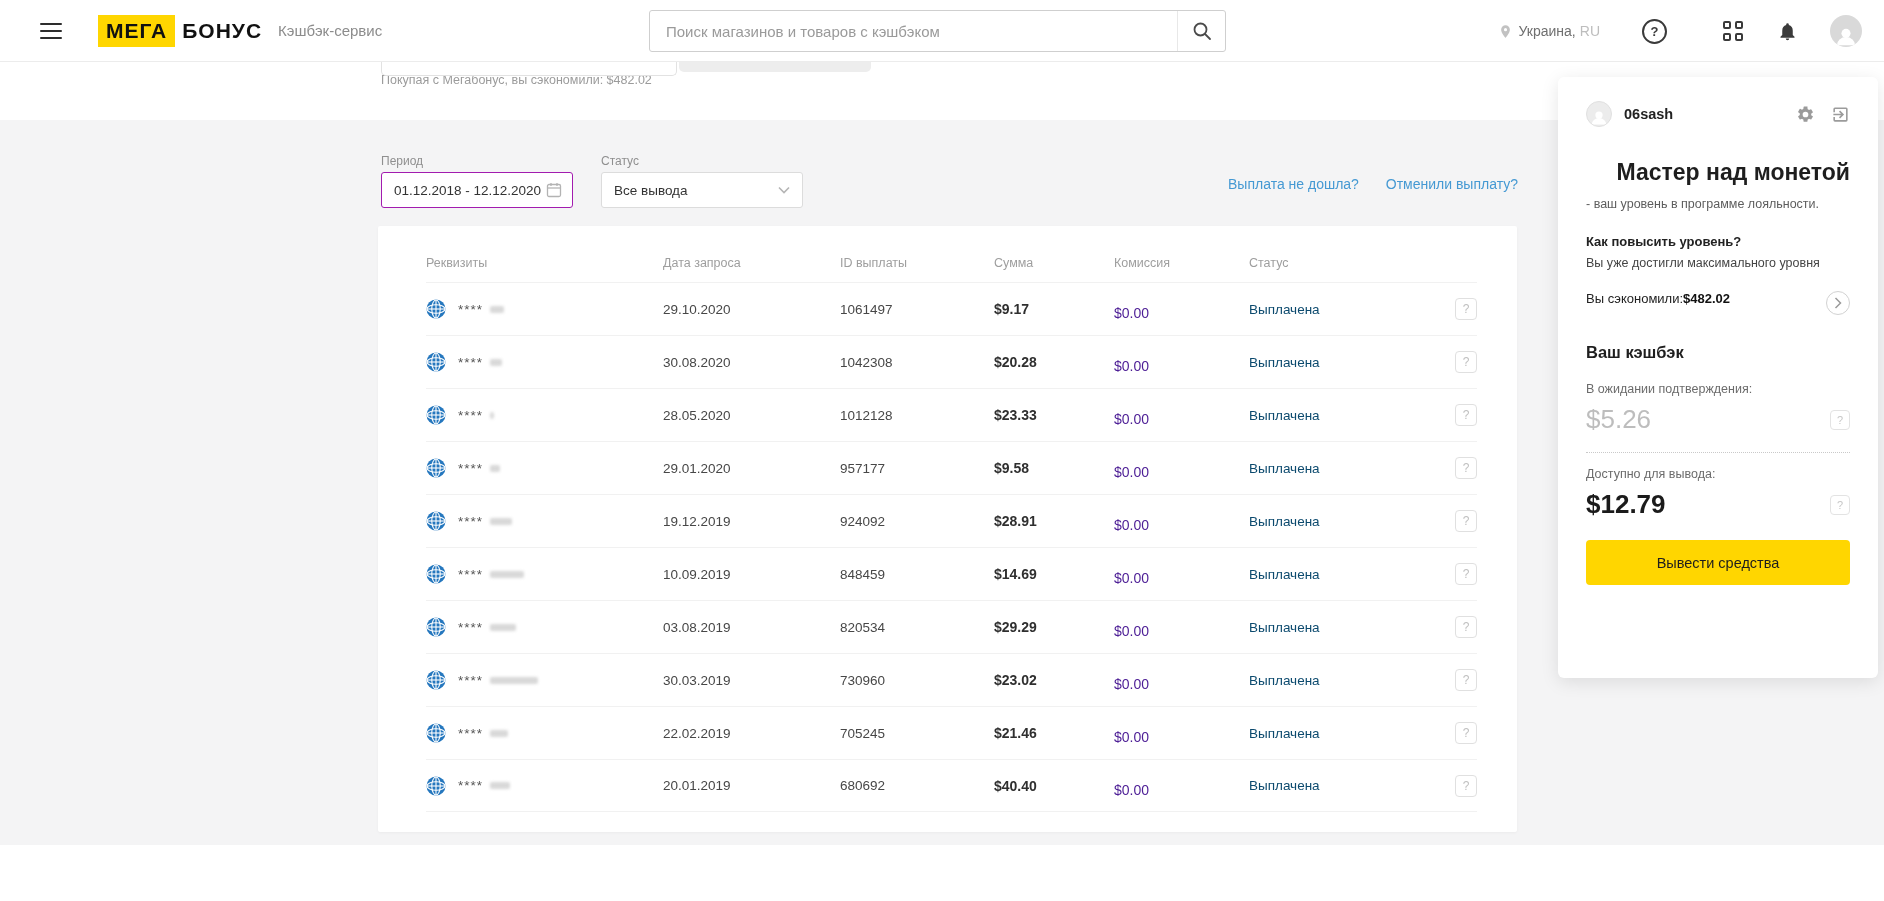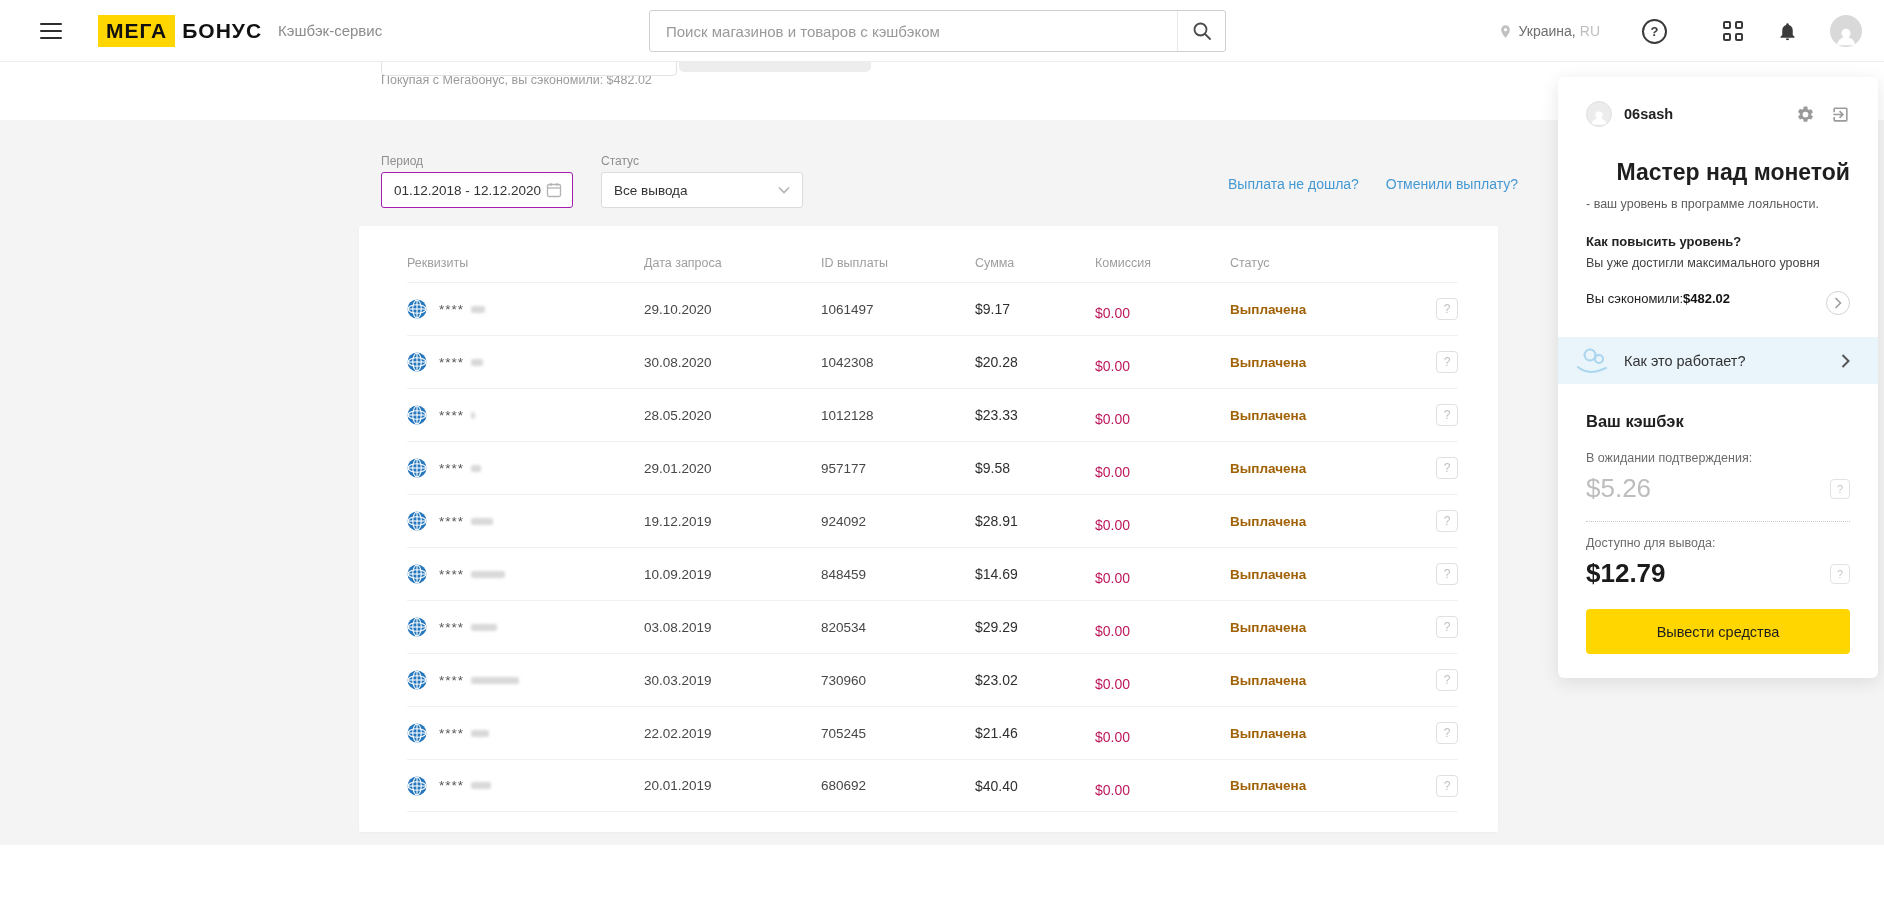"Реквизиты" .card { left: 359px -> 378px }
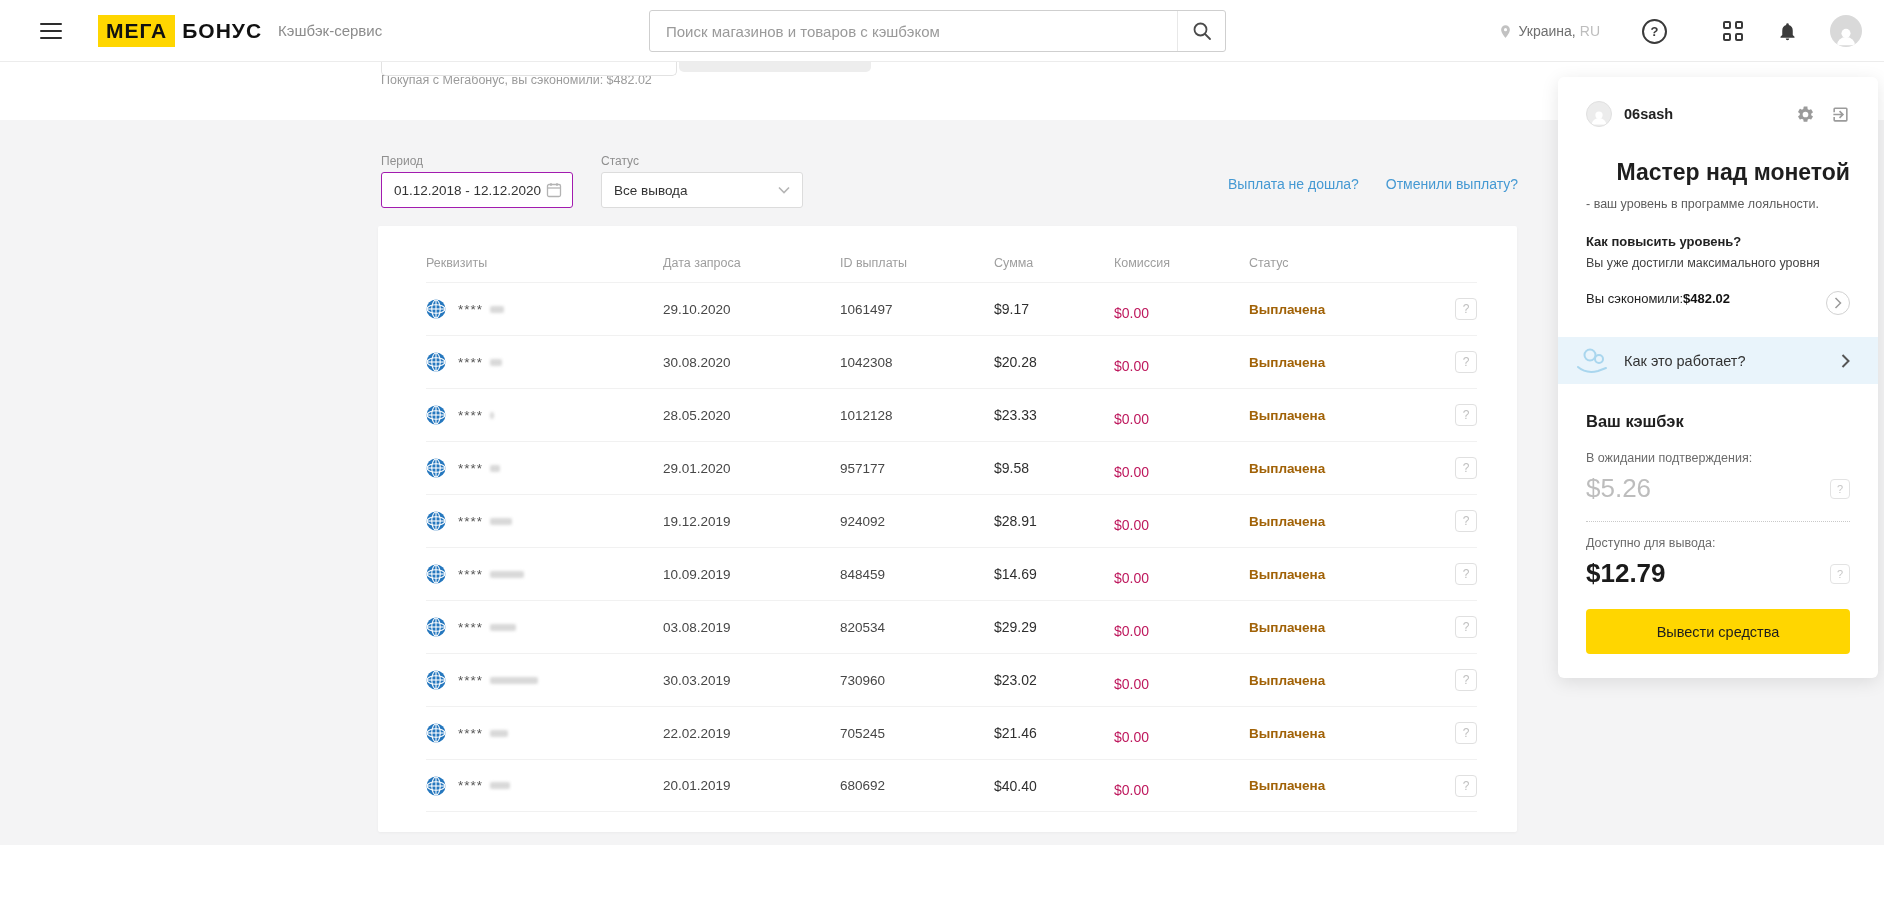"$9.17" .trow .c-sum { font-weight: normal -> bold }
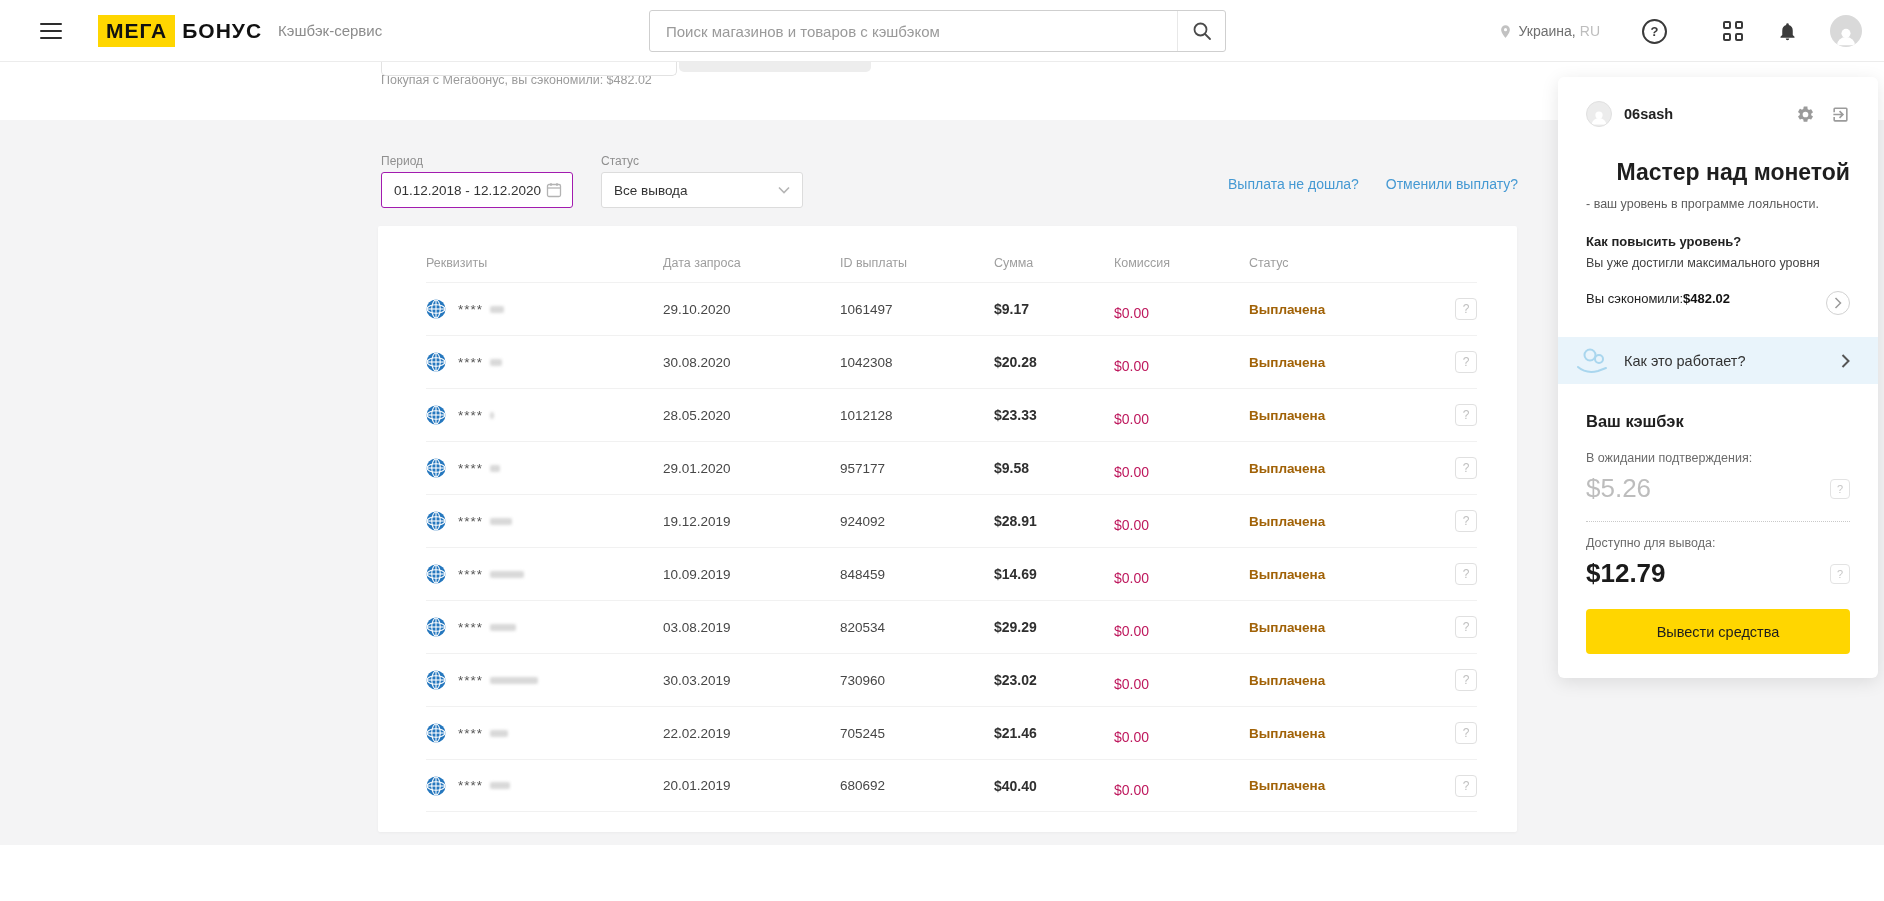"$0.00" .trow .c-fee { color: #be185d -> #4c1d95 }
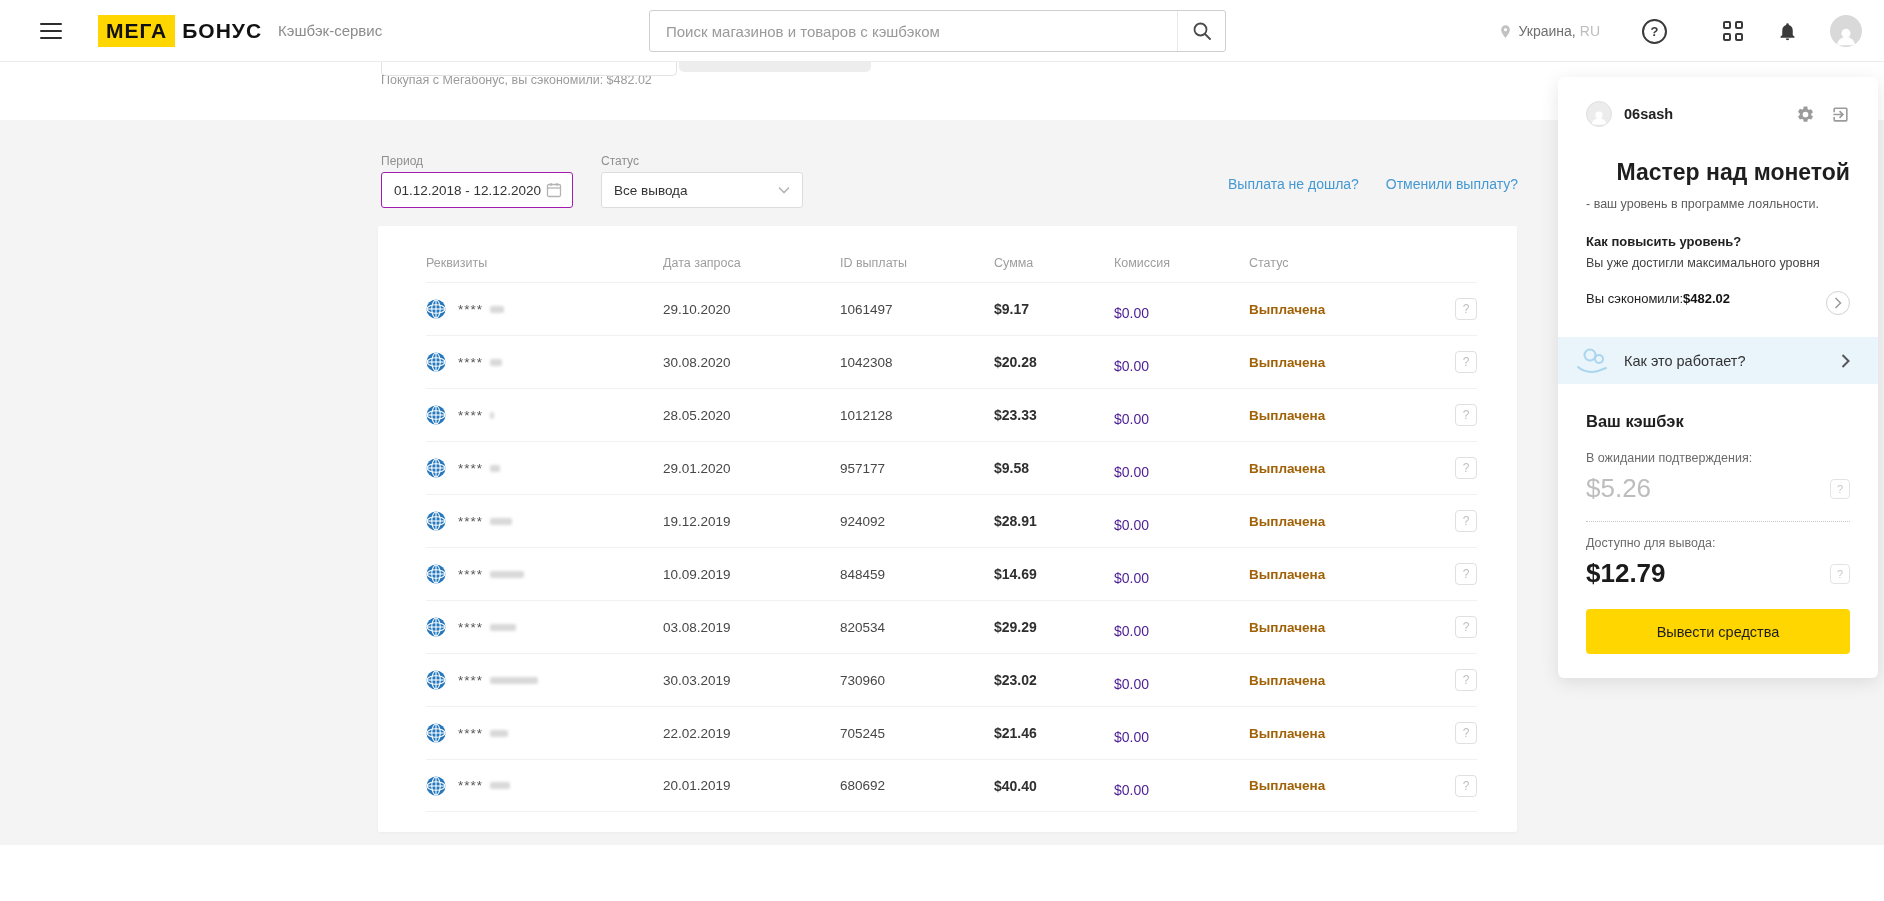"Выплачена" .trow .c-status { color: #a16207 -> #0c4a6e; font-weight: bold -> none }
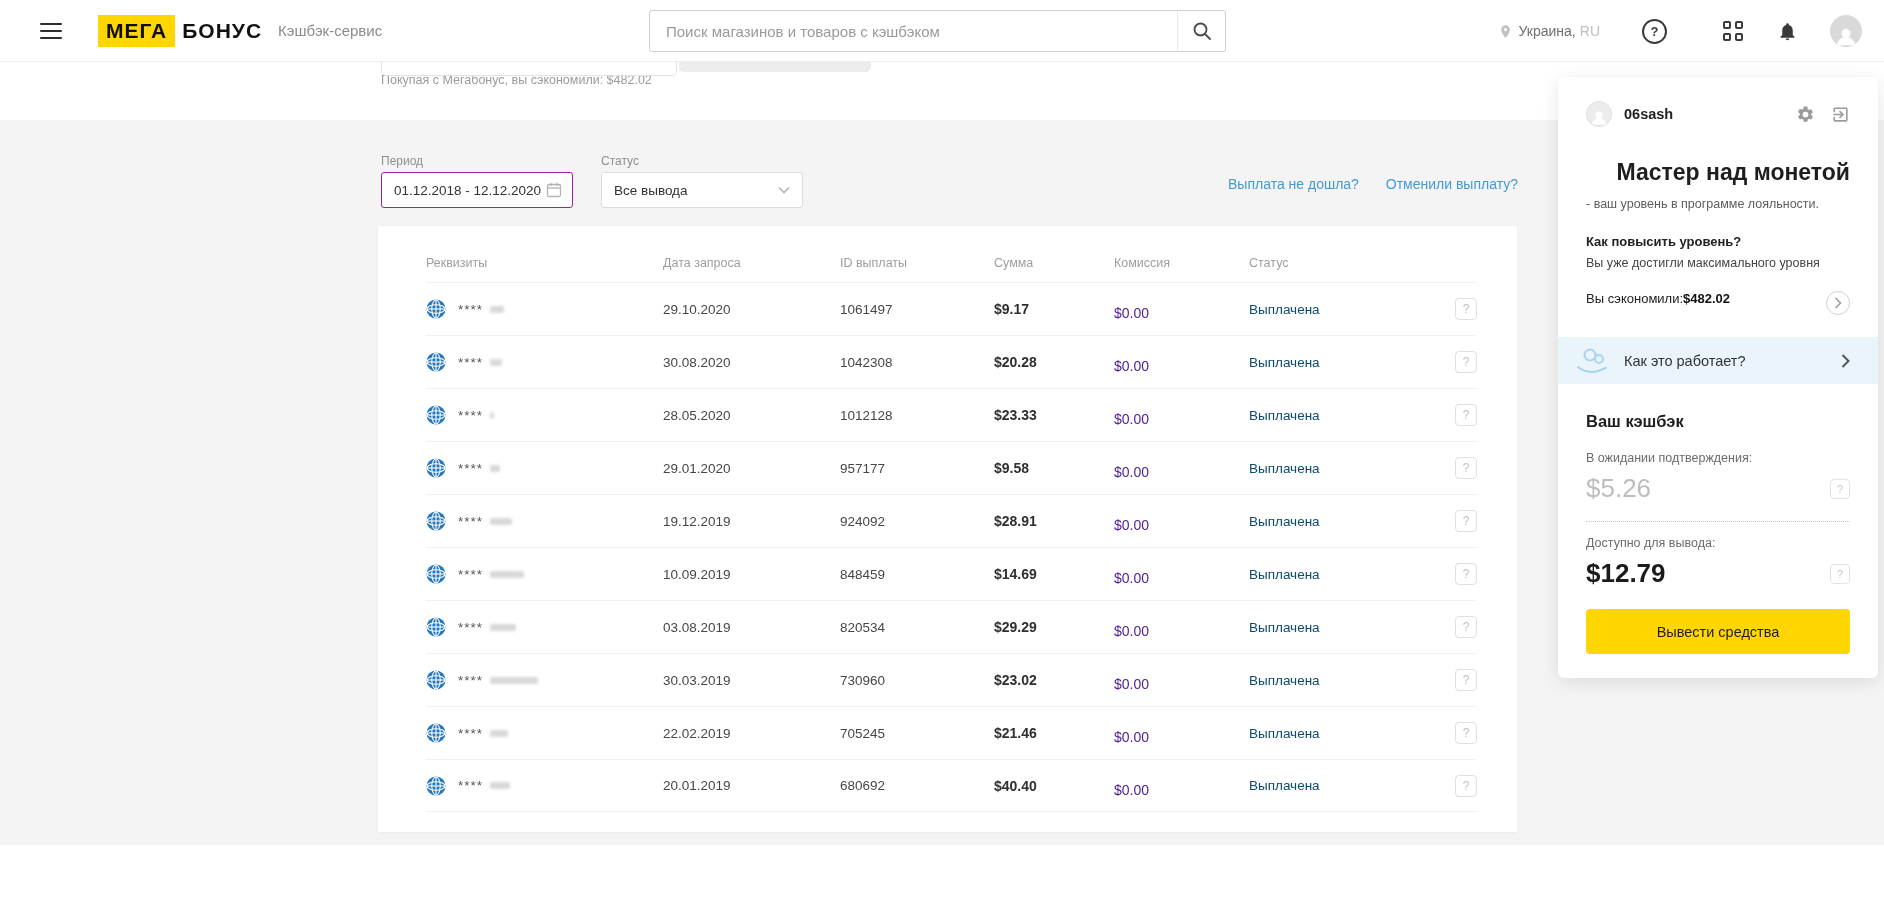"Как это работает?" div.how-row { html: <div> <span> <svg> <circle></circle> <circle></circle> <path></path> </svg> </span> <span>Как это работает?</span> <span> <svg> <polyline></polyline> </svg> </span> </div> -> none }
